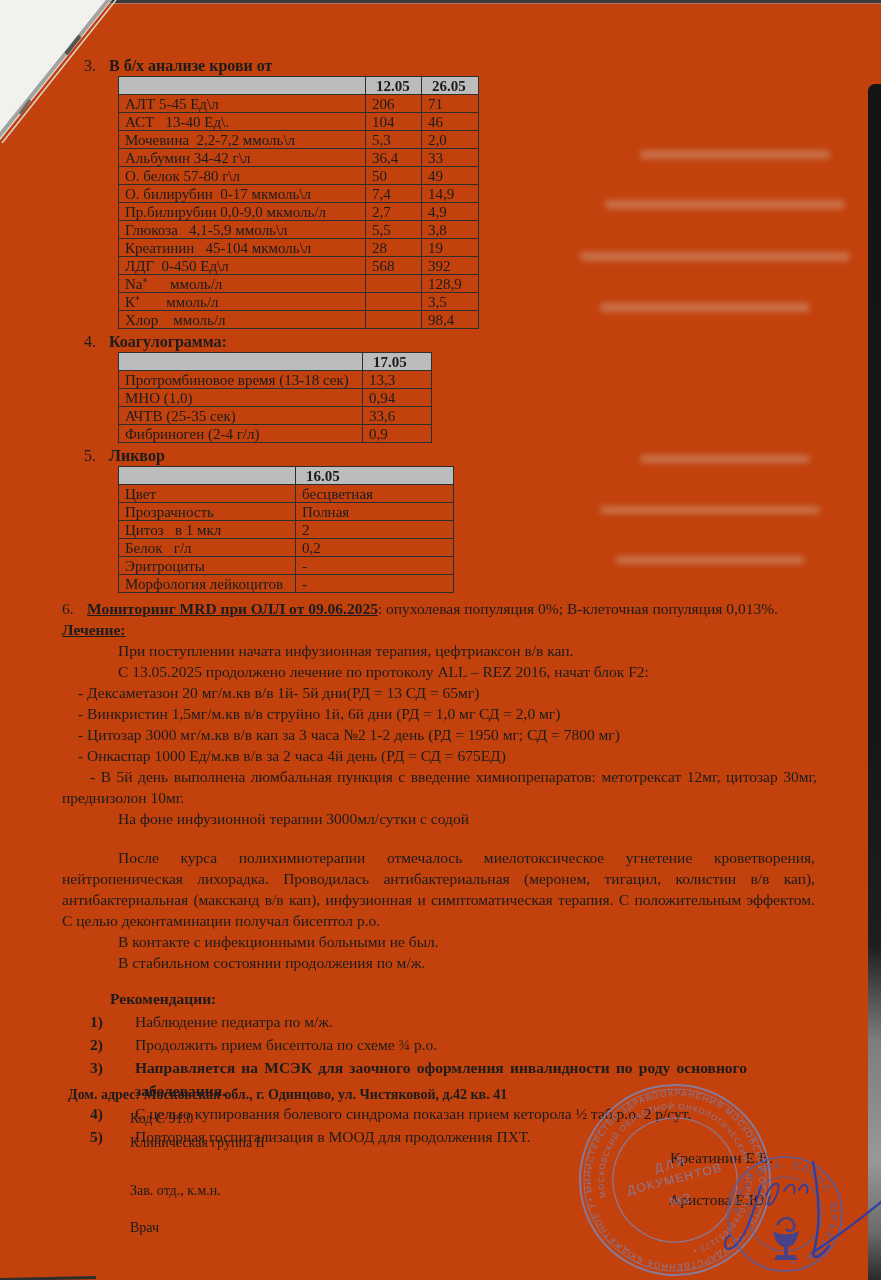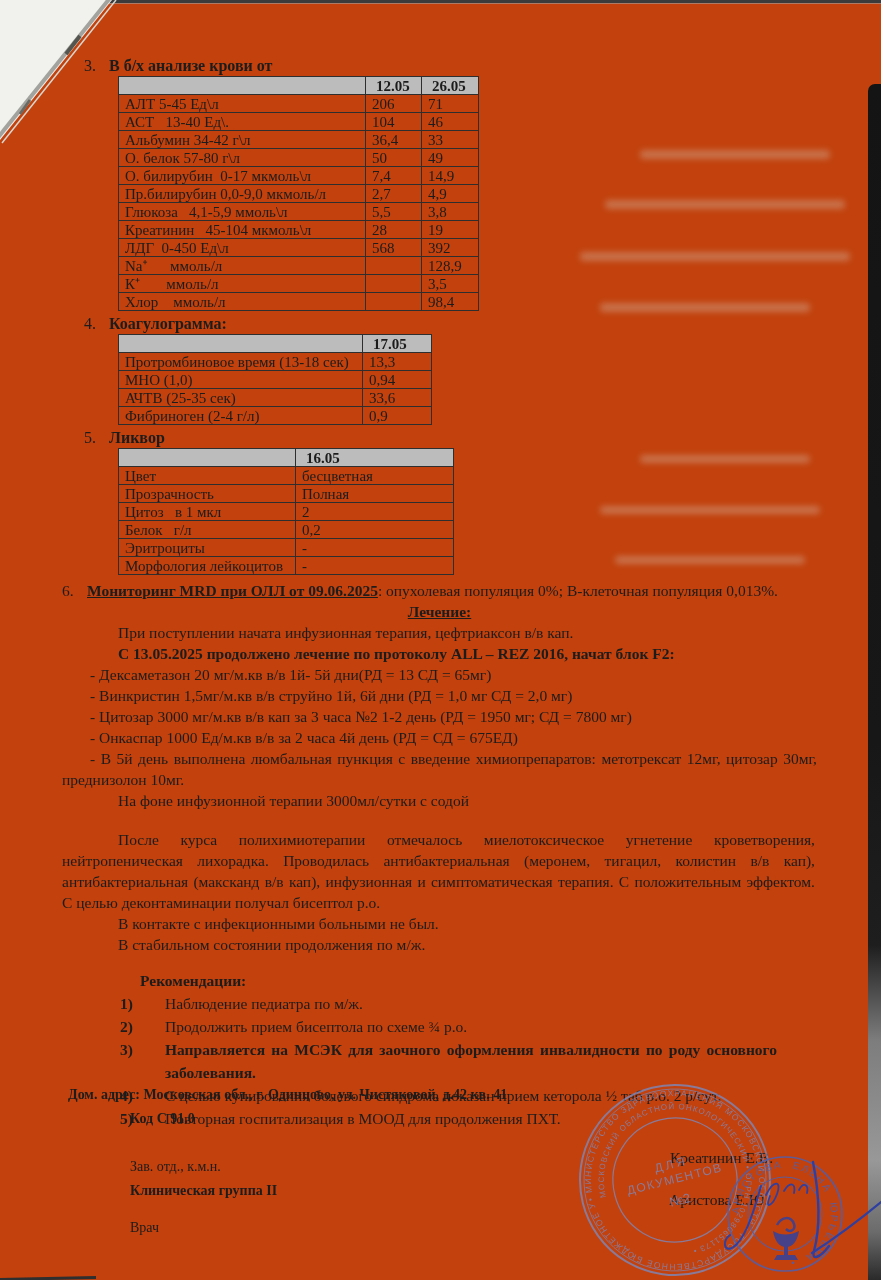"Мочевина 2,2-7,2 ммоль\л" tr { html: none -> <tr> <td>Мочевина&nbsp; 2,2-7,2 ммоль\л</td> <td>5,3</td> <td>2,0</td> </tr> }
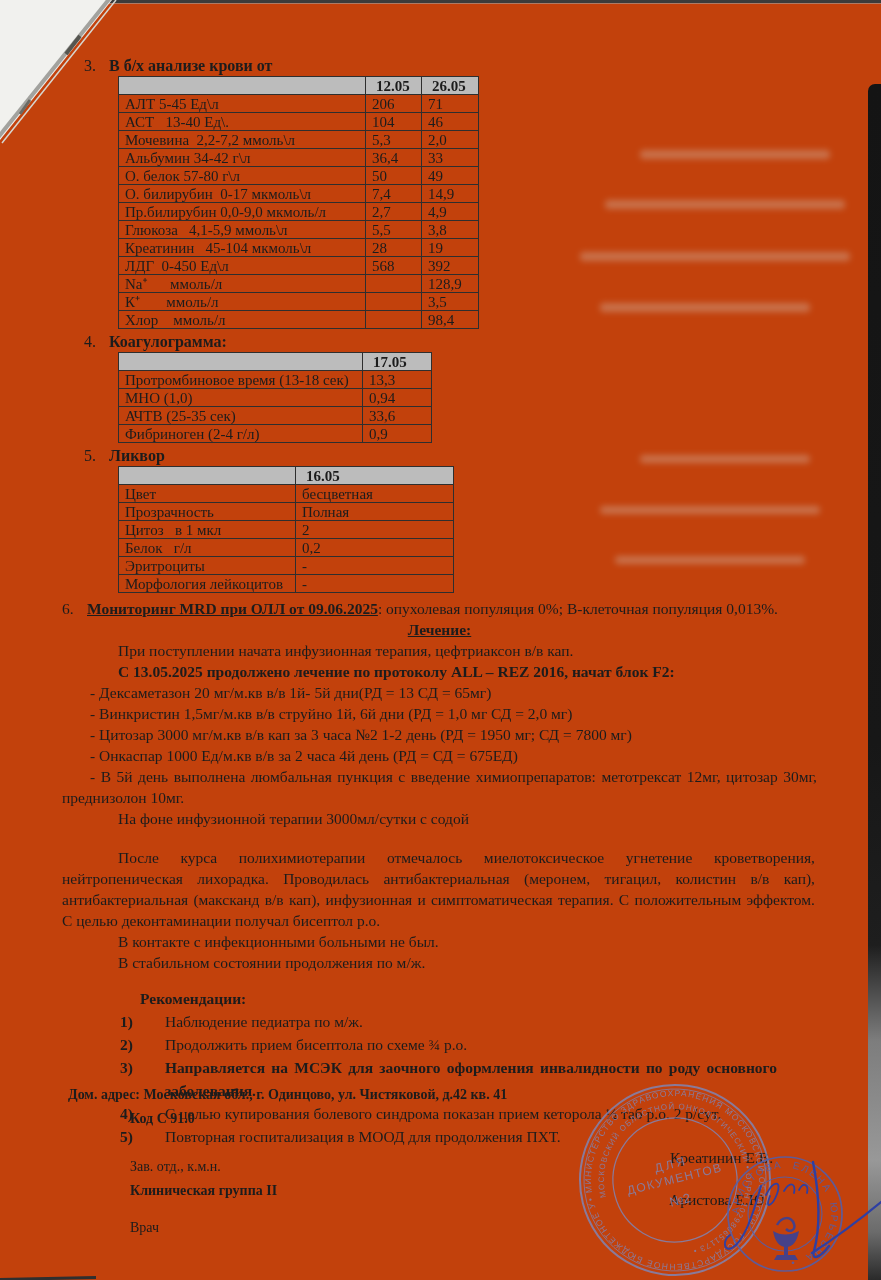"Мониторинг MRD при ОЛЛ от" .u-b { text-align: center -> none }
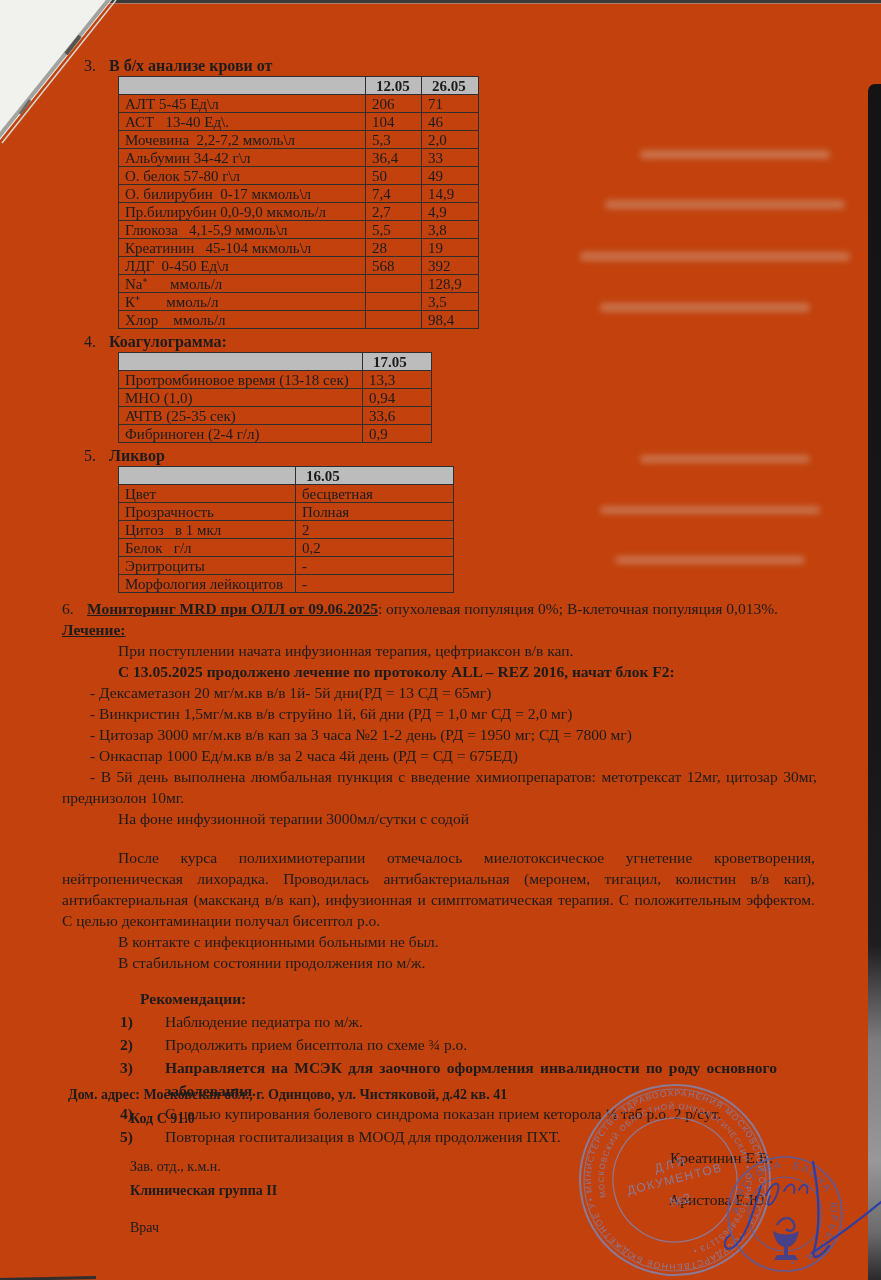"С 13.05.2025 продолжено лечение по" .b { font-weight: bold -> normal }
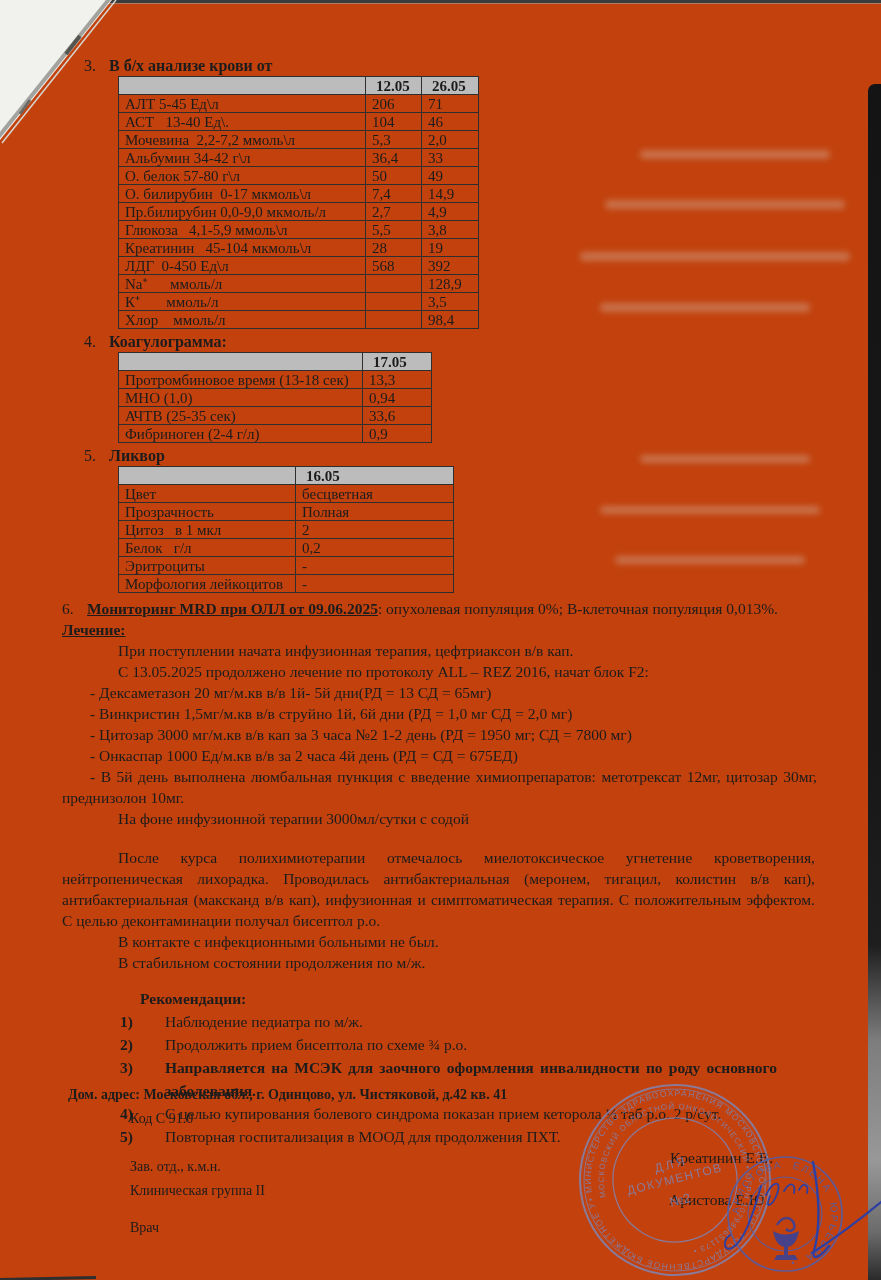"- Дексаметазон 20 мг/м.кв в/в" .treat .dash { margin-left: 28px -> 16px }
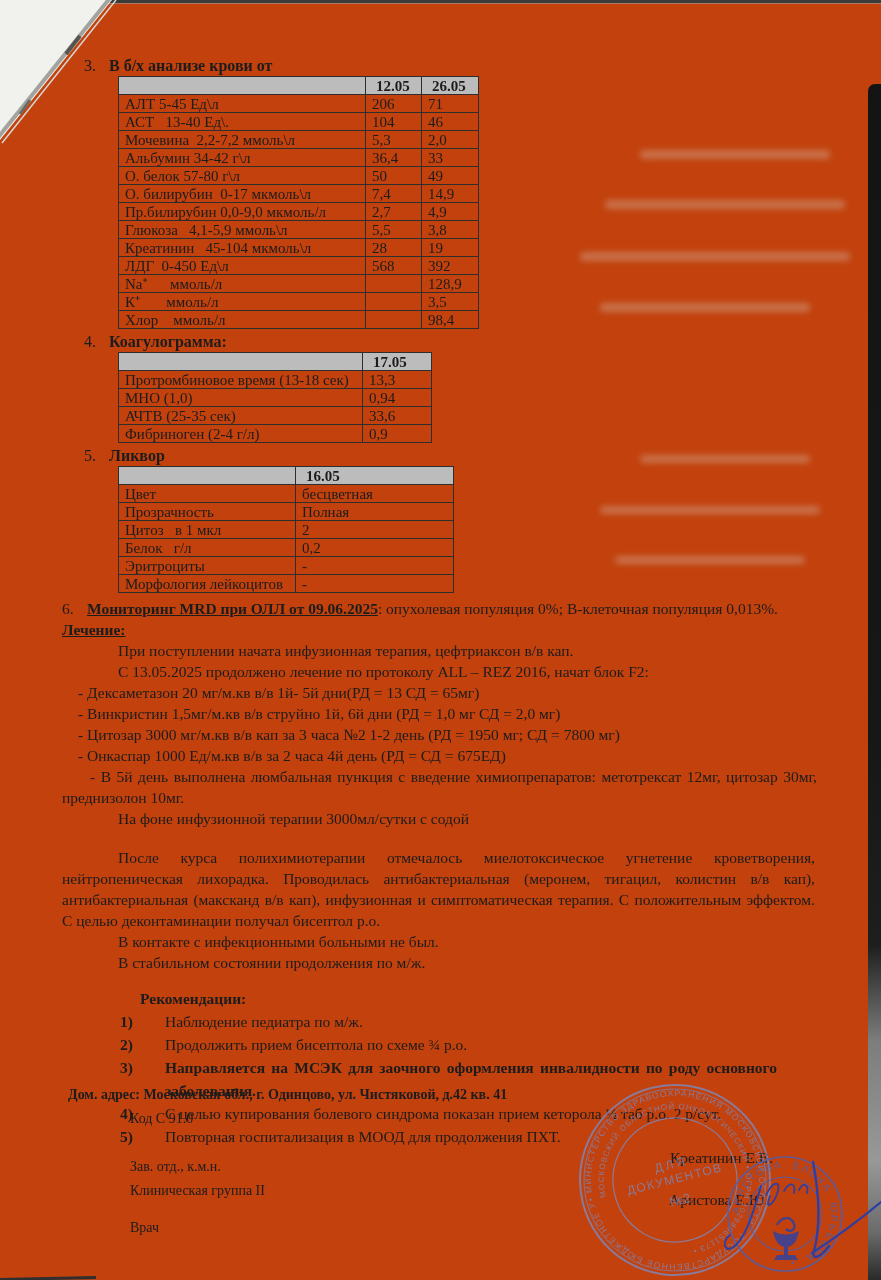"Рекомендации:" .recs { margin-left: 120px -> 90px }
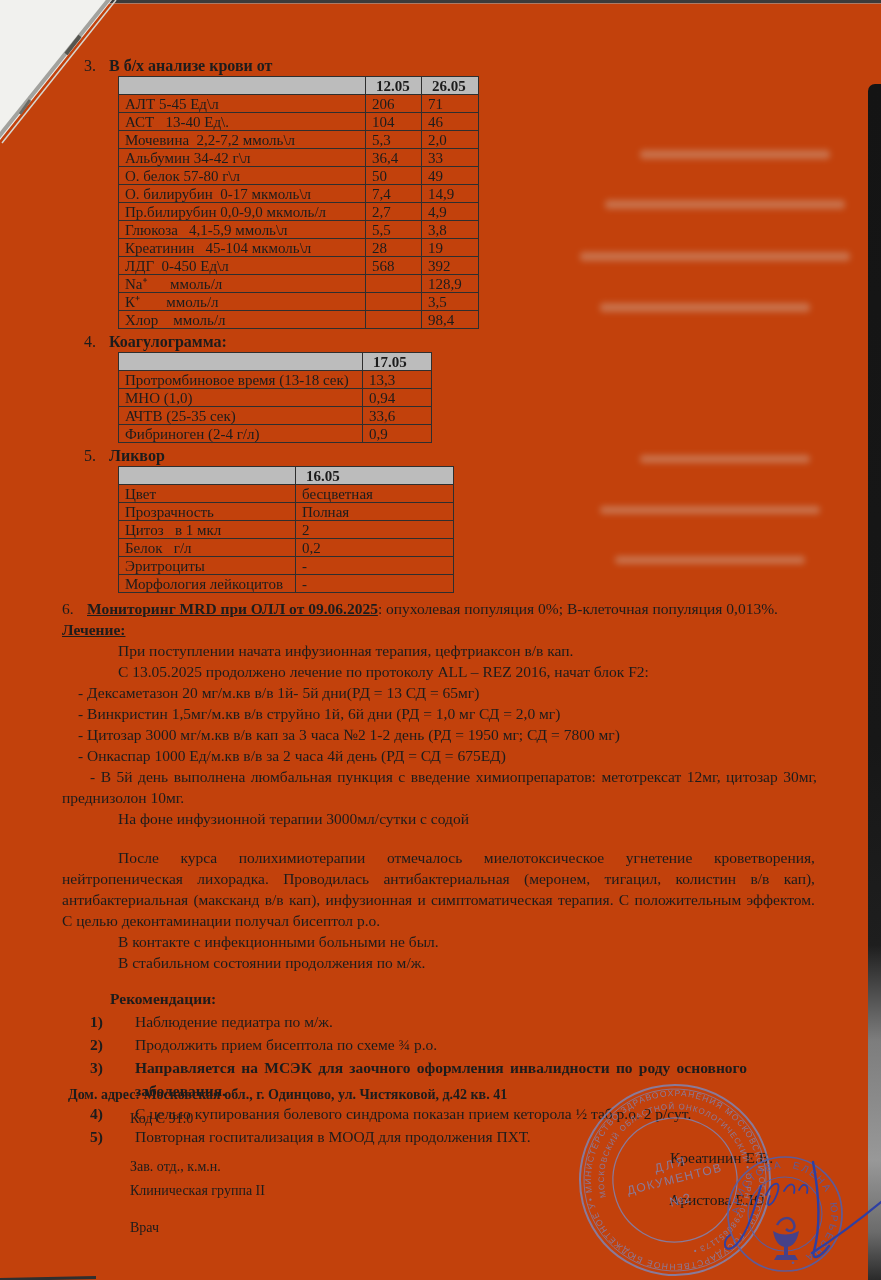"Зав. отд., к.м.н." div.f-ind { order: before "Клиническая группа II" -> after "Клиническая группа II" }
